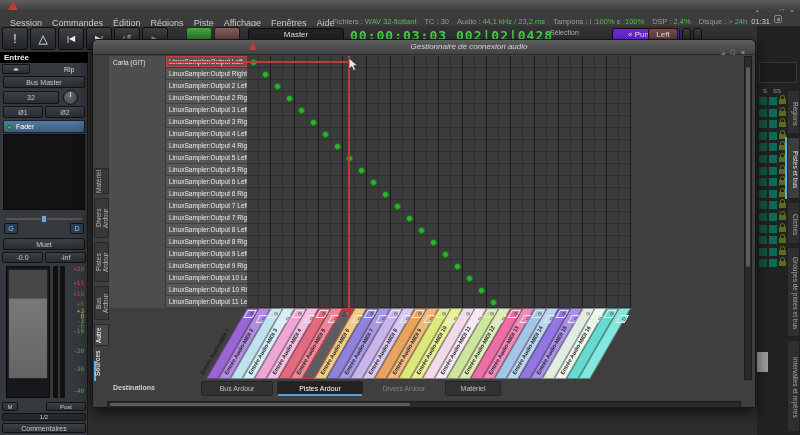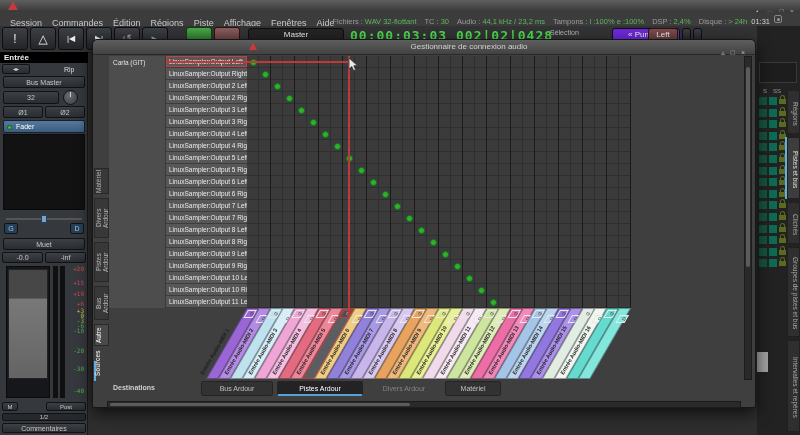"Gestionnaire de connexion audio" #dlg-title { font-style: none -> italic }
